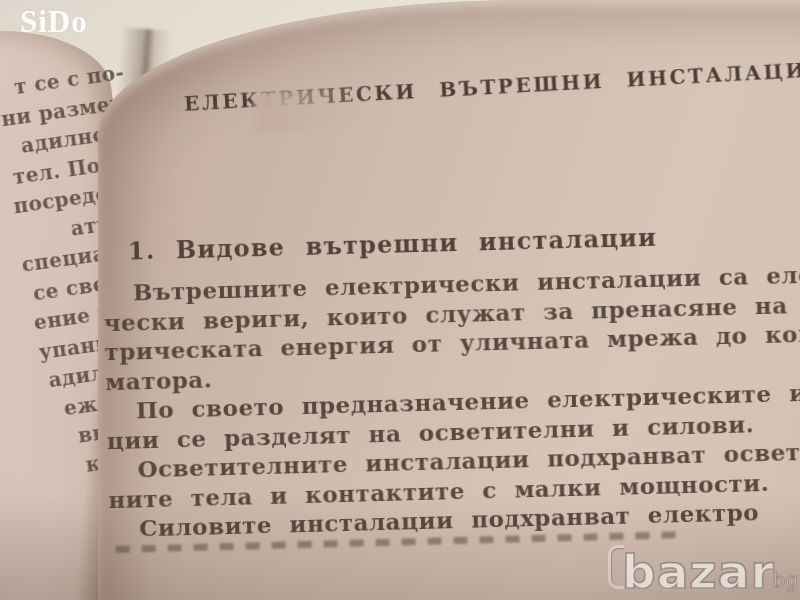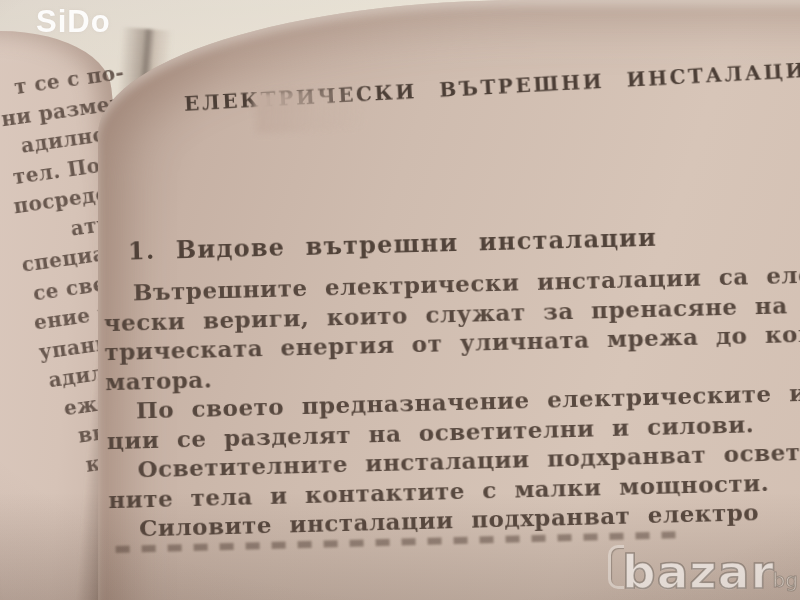"SiDo" .wm-photographer { font-family: Liberation Sans, sans-serif -> Liberation Serif, serif; left: 36px -> 20px }
